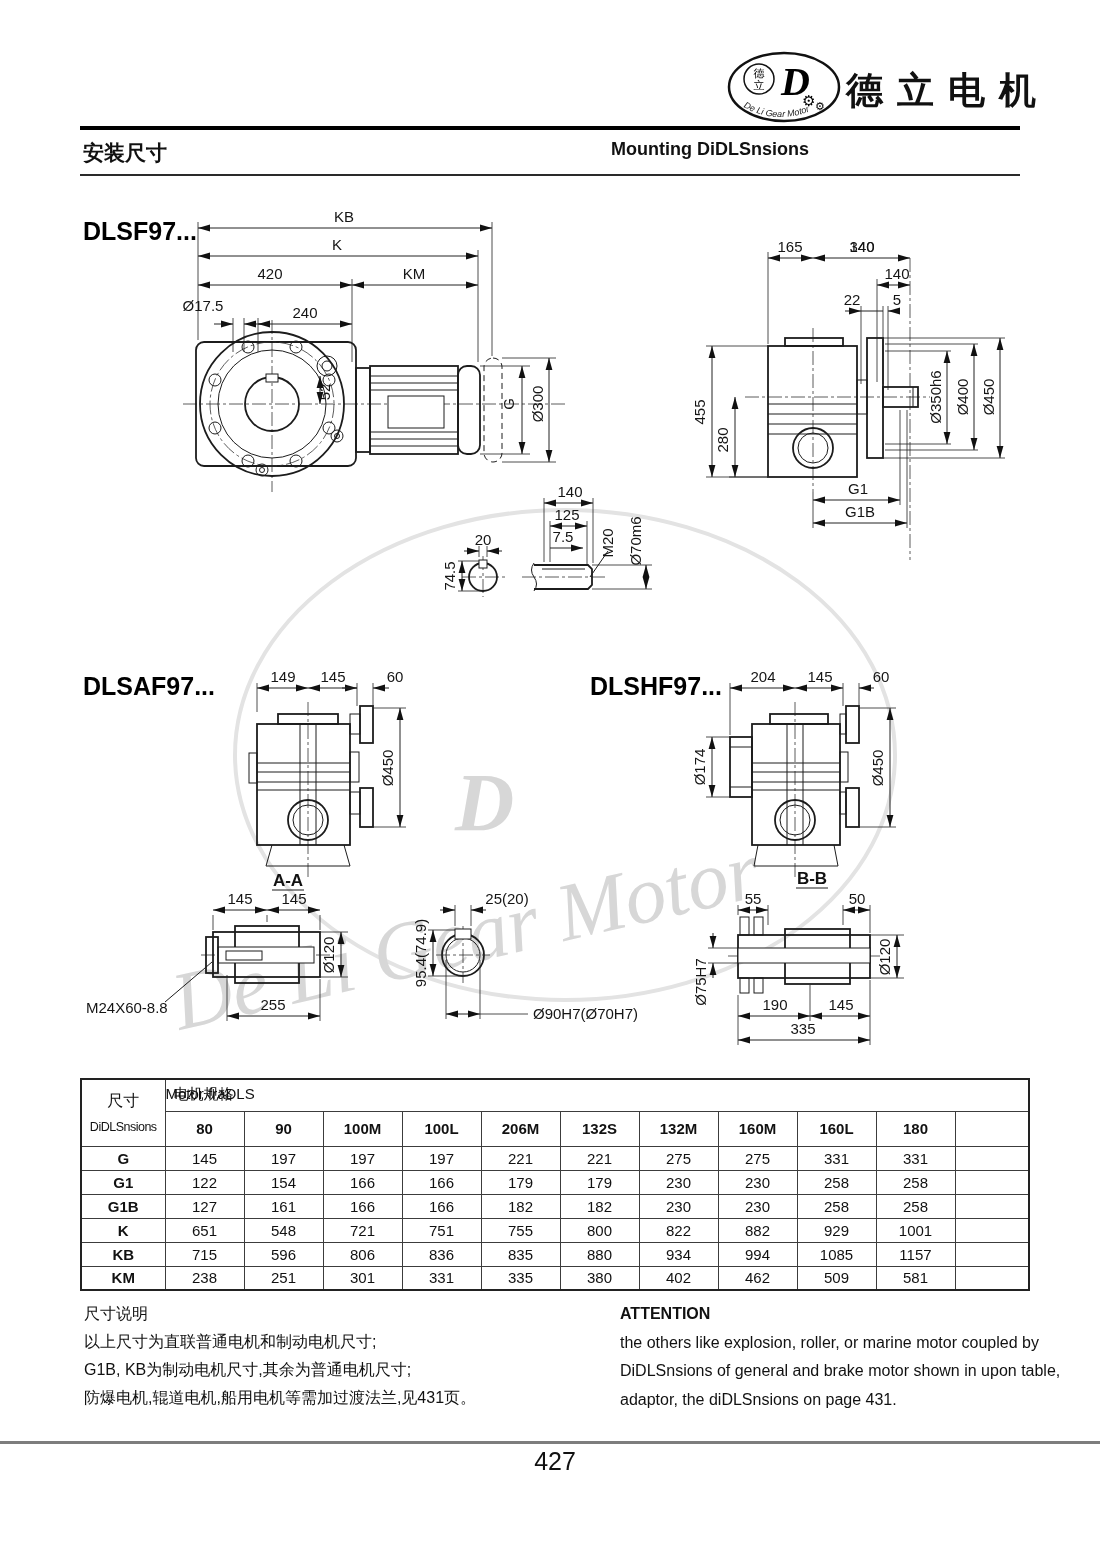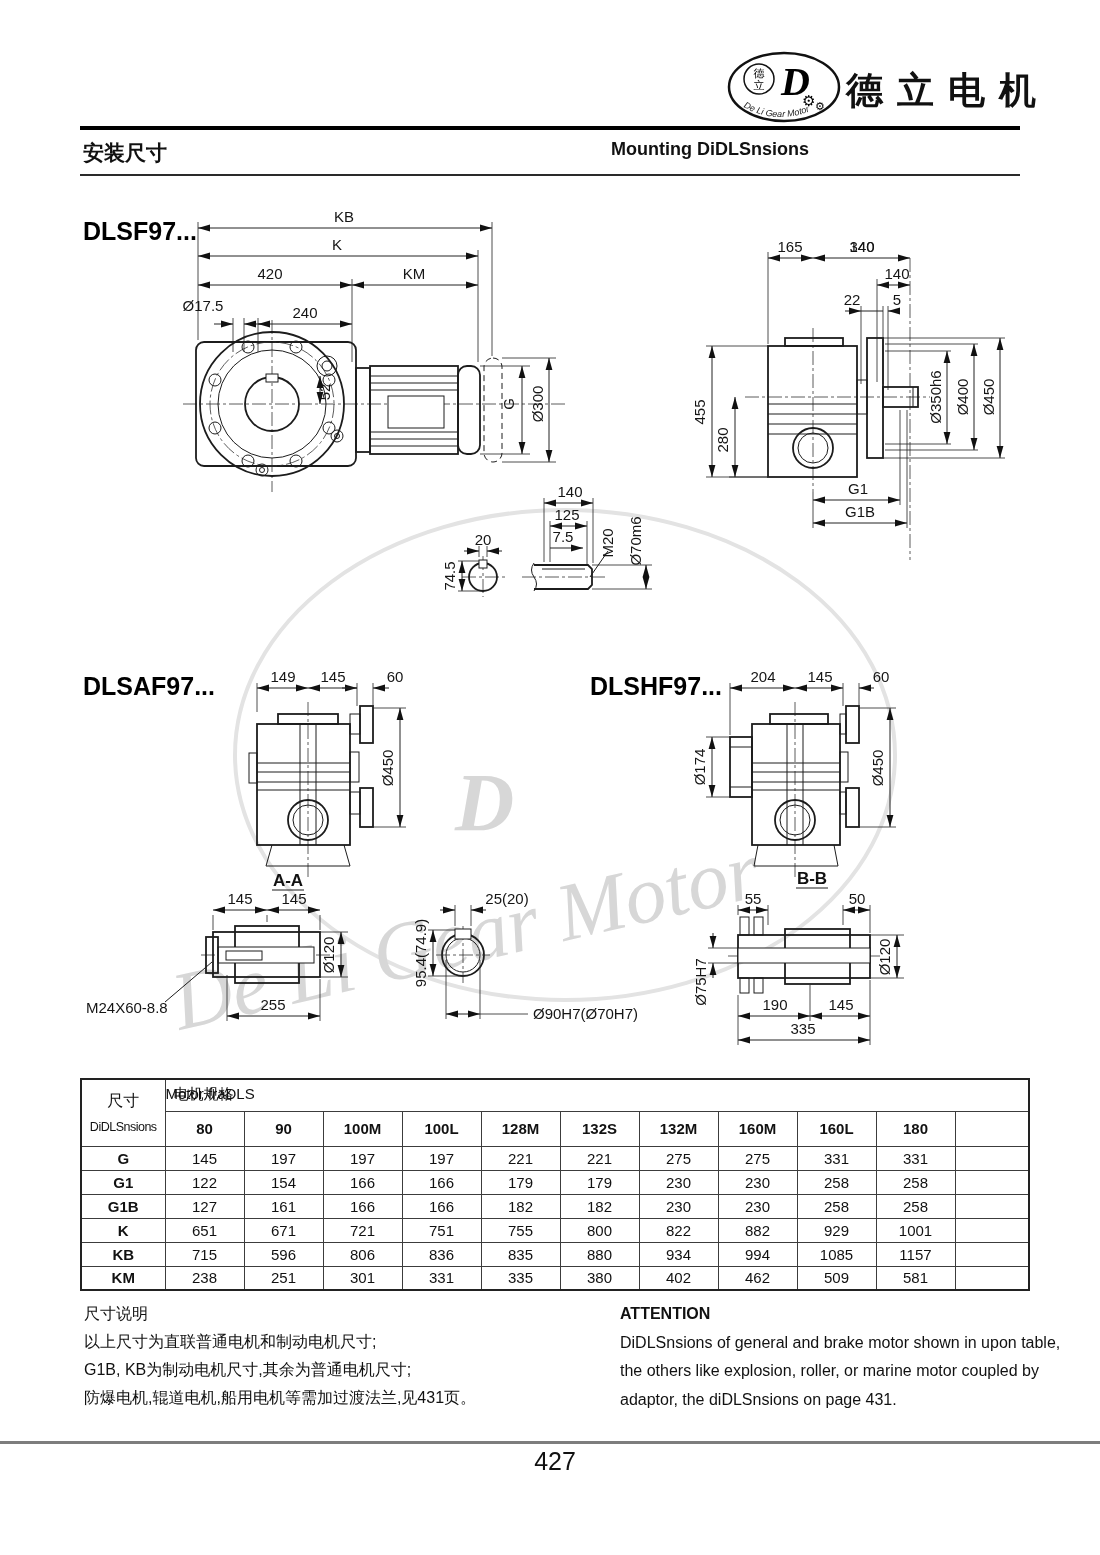"128M" th { text: 128M -> 206M }
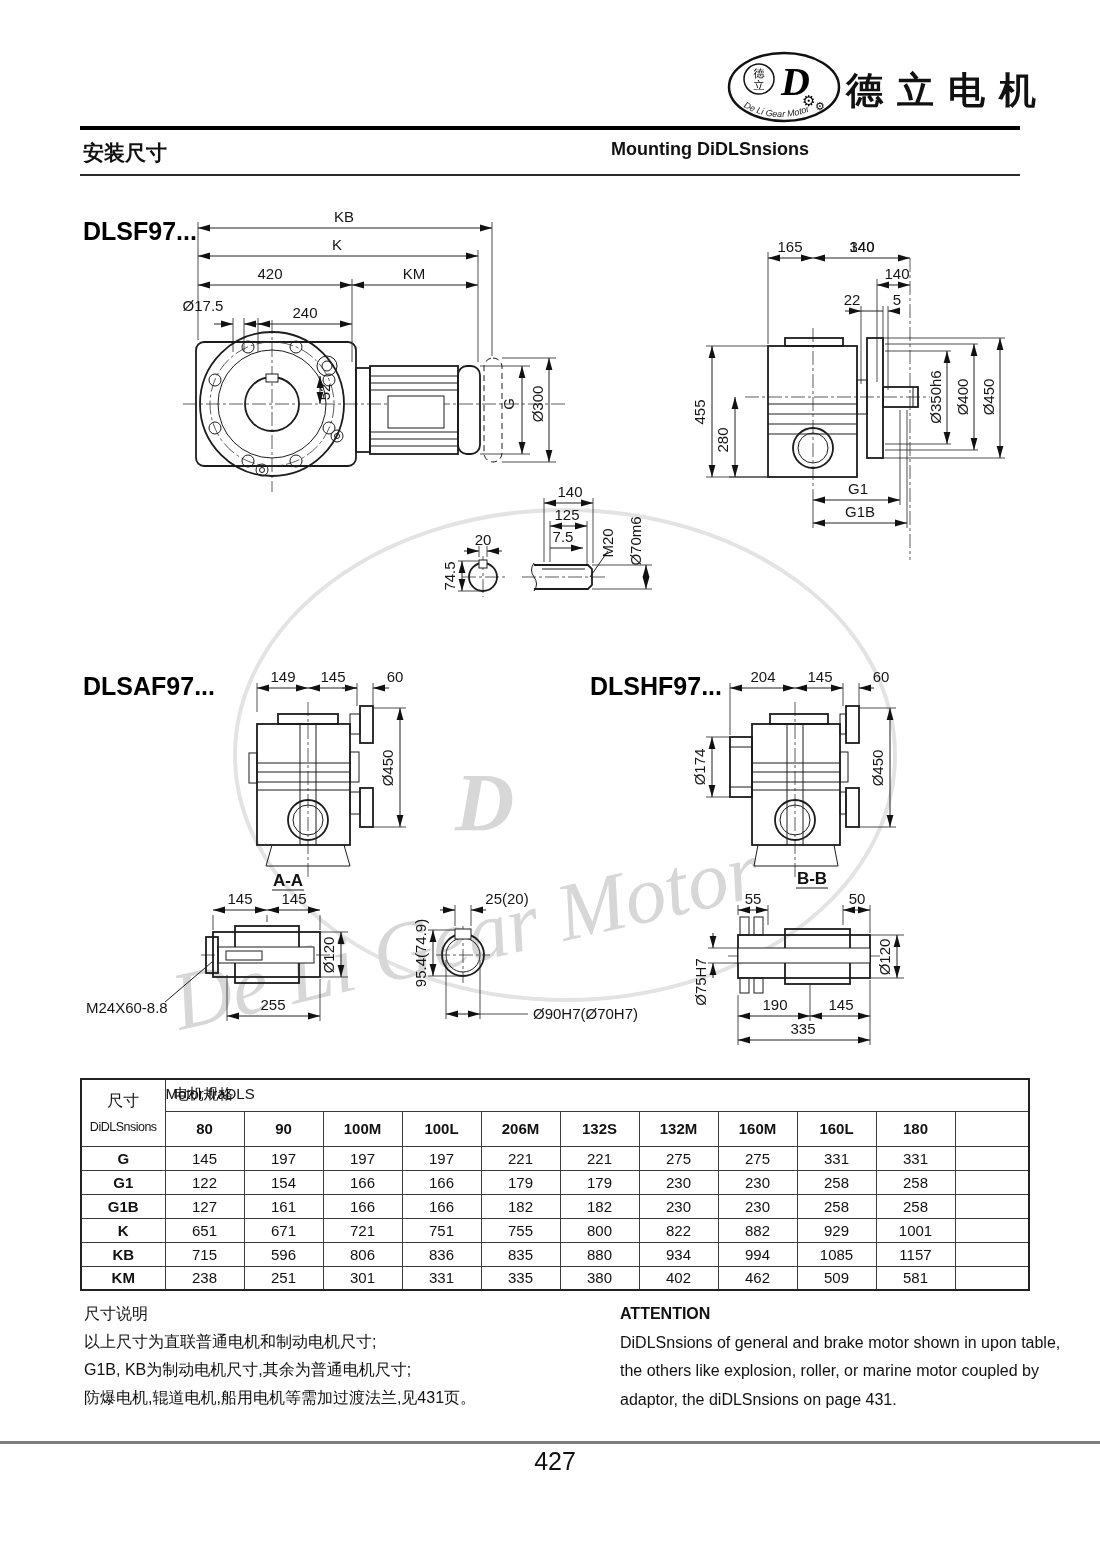"671" td { text: 671 -> 548 }
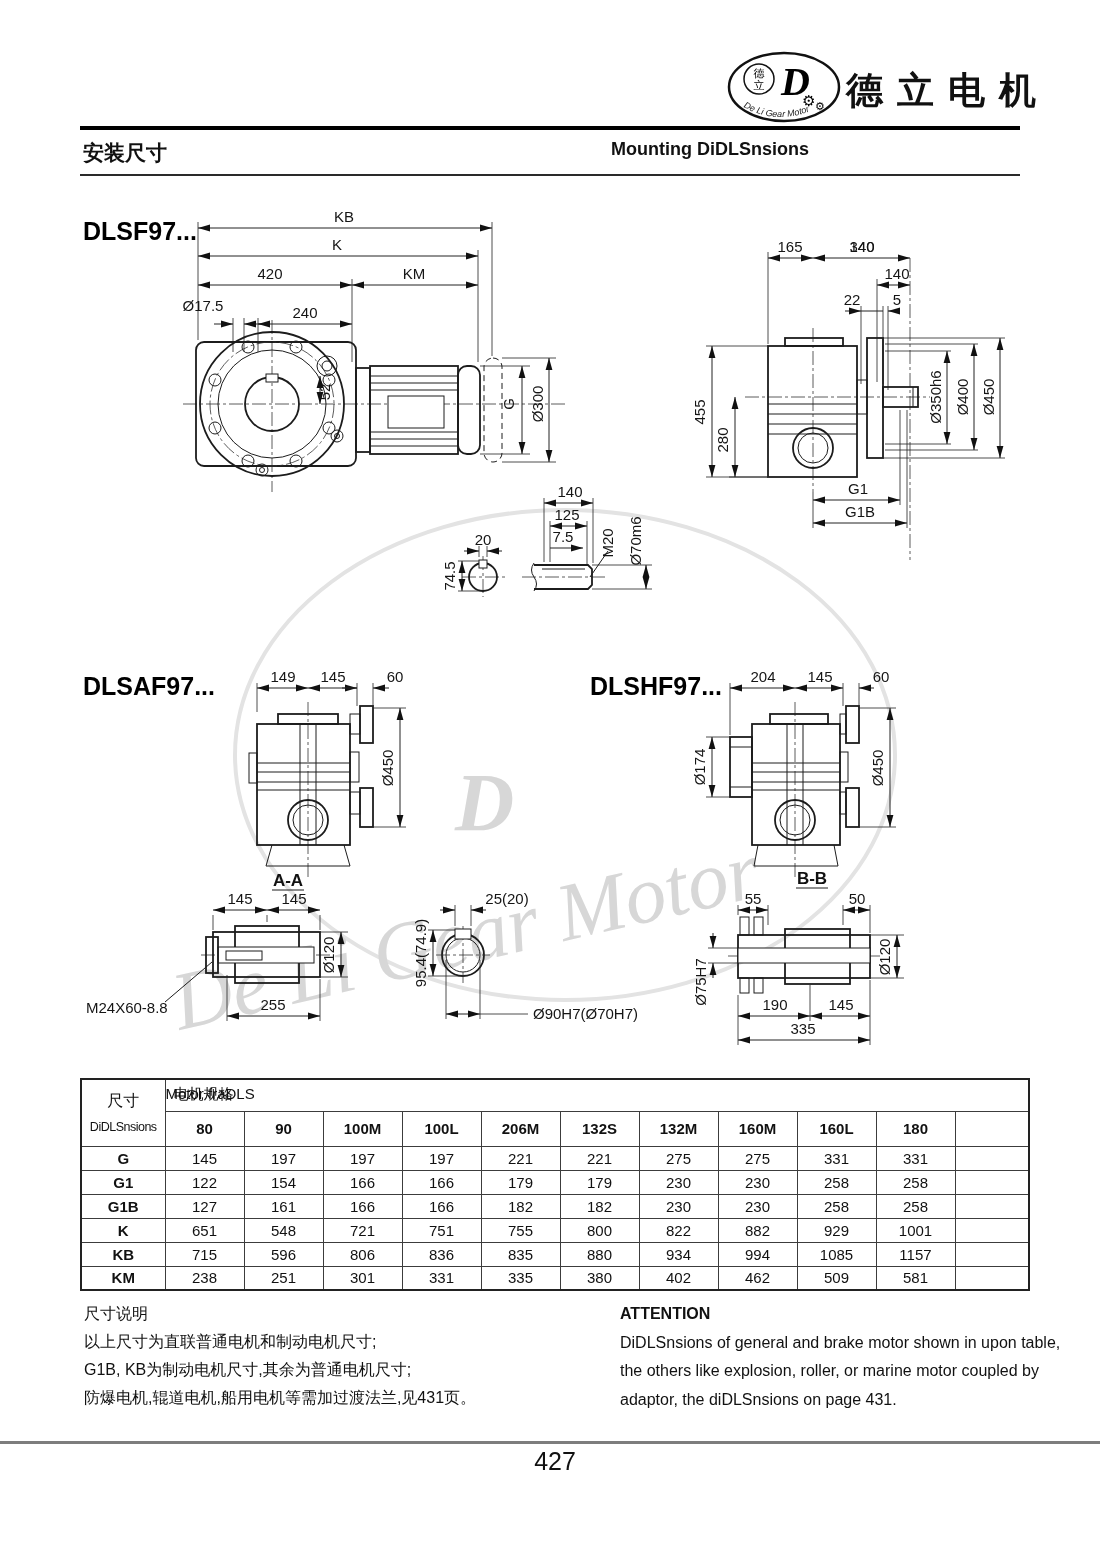"DiDLSnsions of general and brake" div { order: before "the others like explosion, roller," -> after "the others like explosion, roller," }
